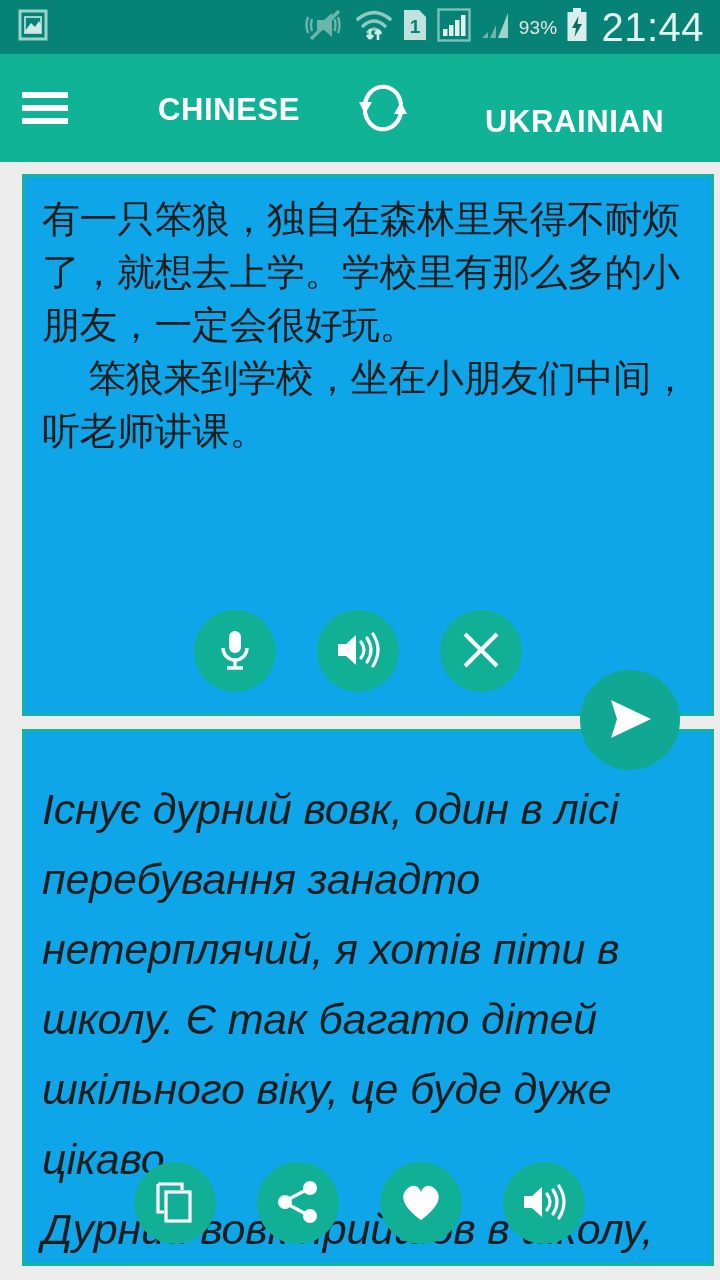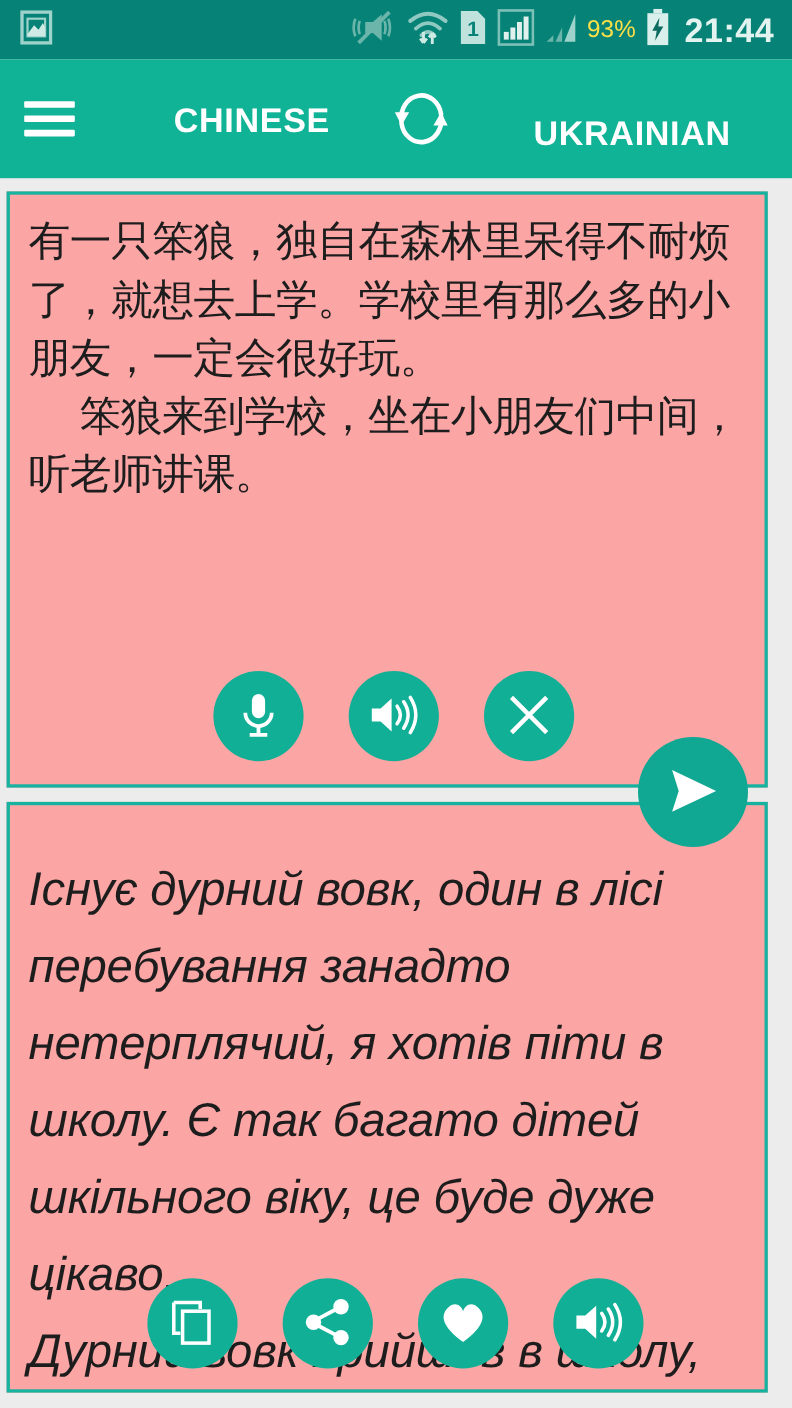"93%" .sb-text { color: #fde047 -> #e5e5e5; font-size: 22px -> 19px }
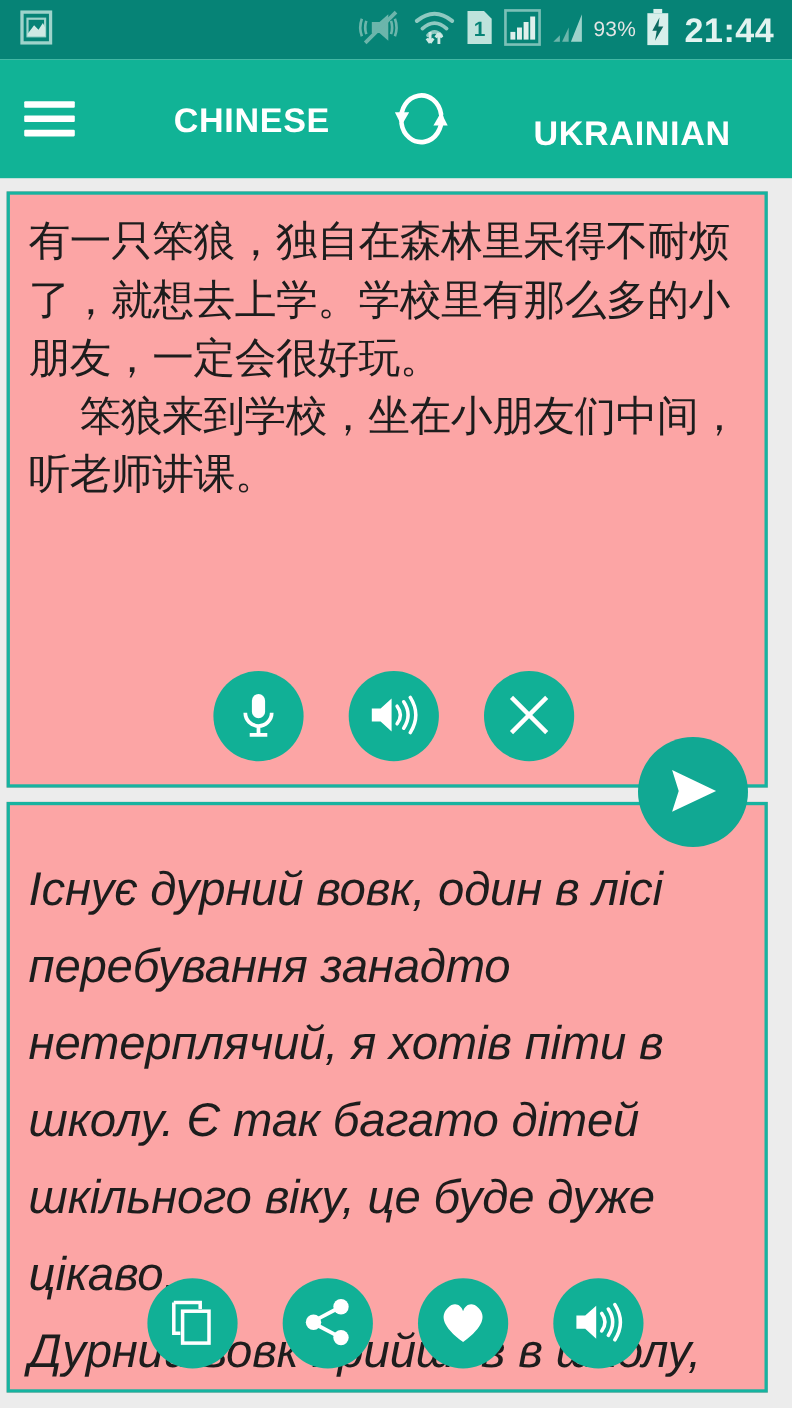"21:44" .sb-clock { font-size: 31px -> 40px; font-weight: 700 -> 400 }
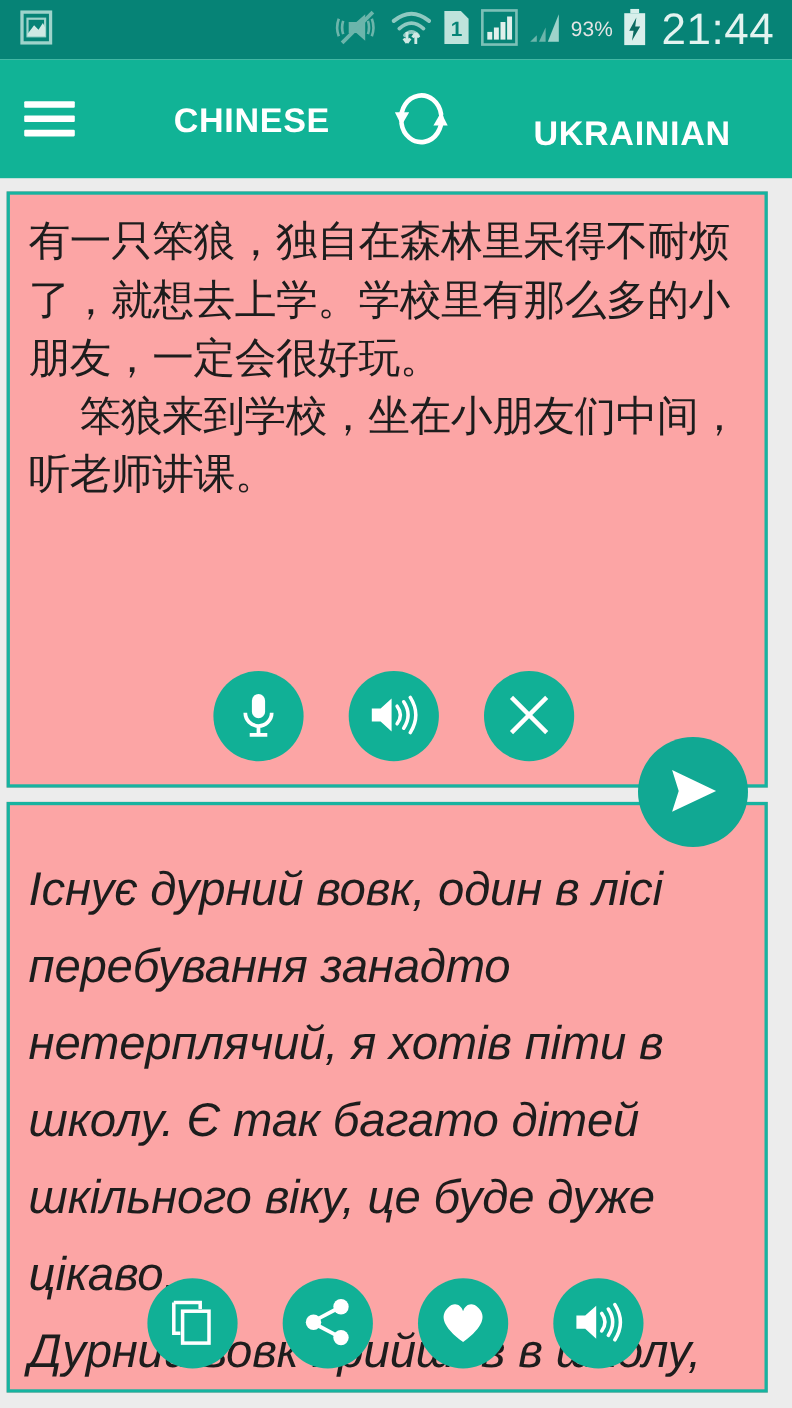"有一只笨狼，独自在森林里呆得不耐烦了，就想去上学。学校里有那么多的小朋友，一定会" .panel { background: #fca5a5 -> #0ea5e9; left: 6px -> 22px }
